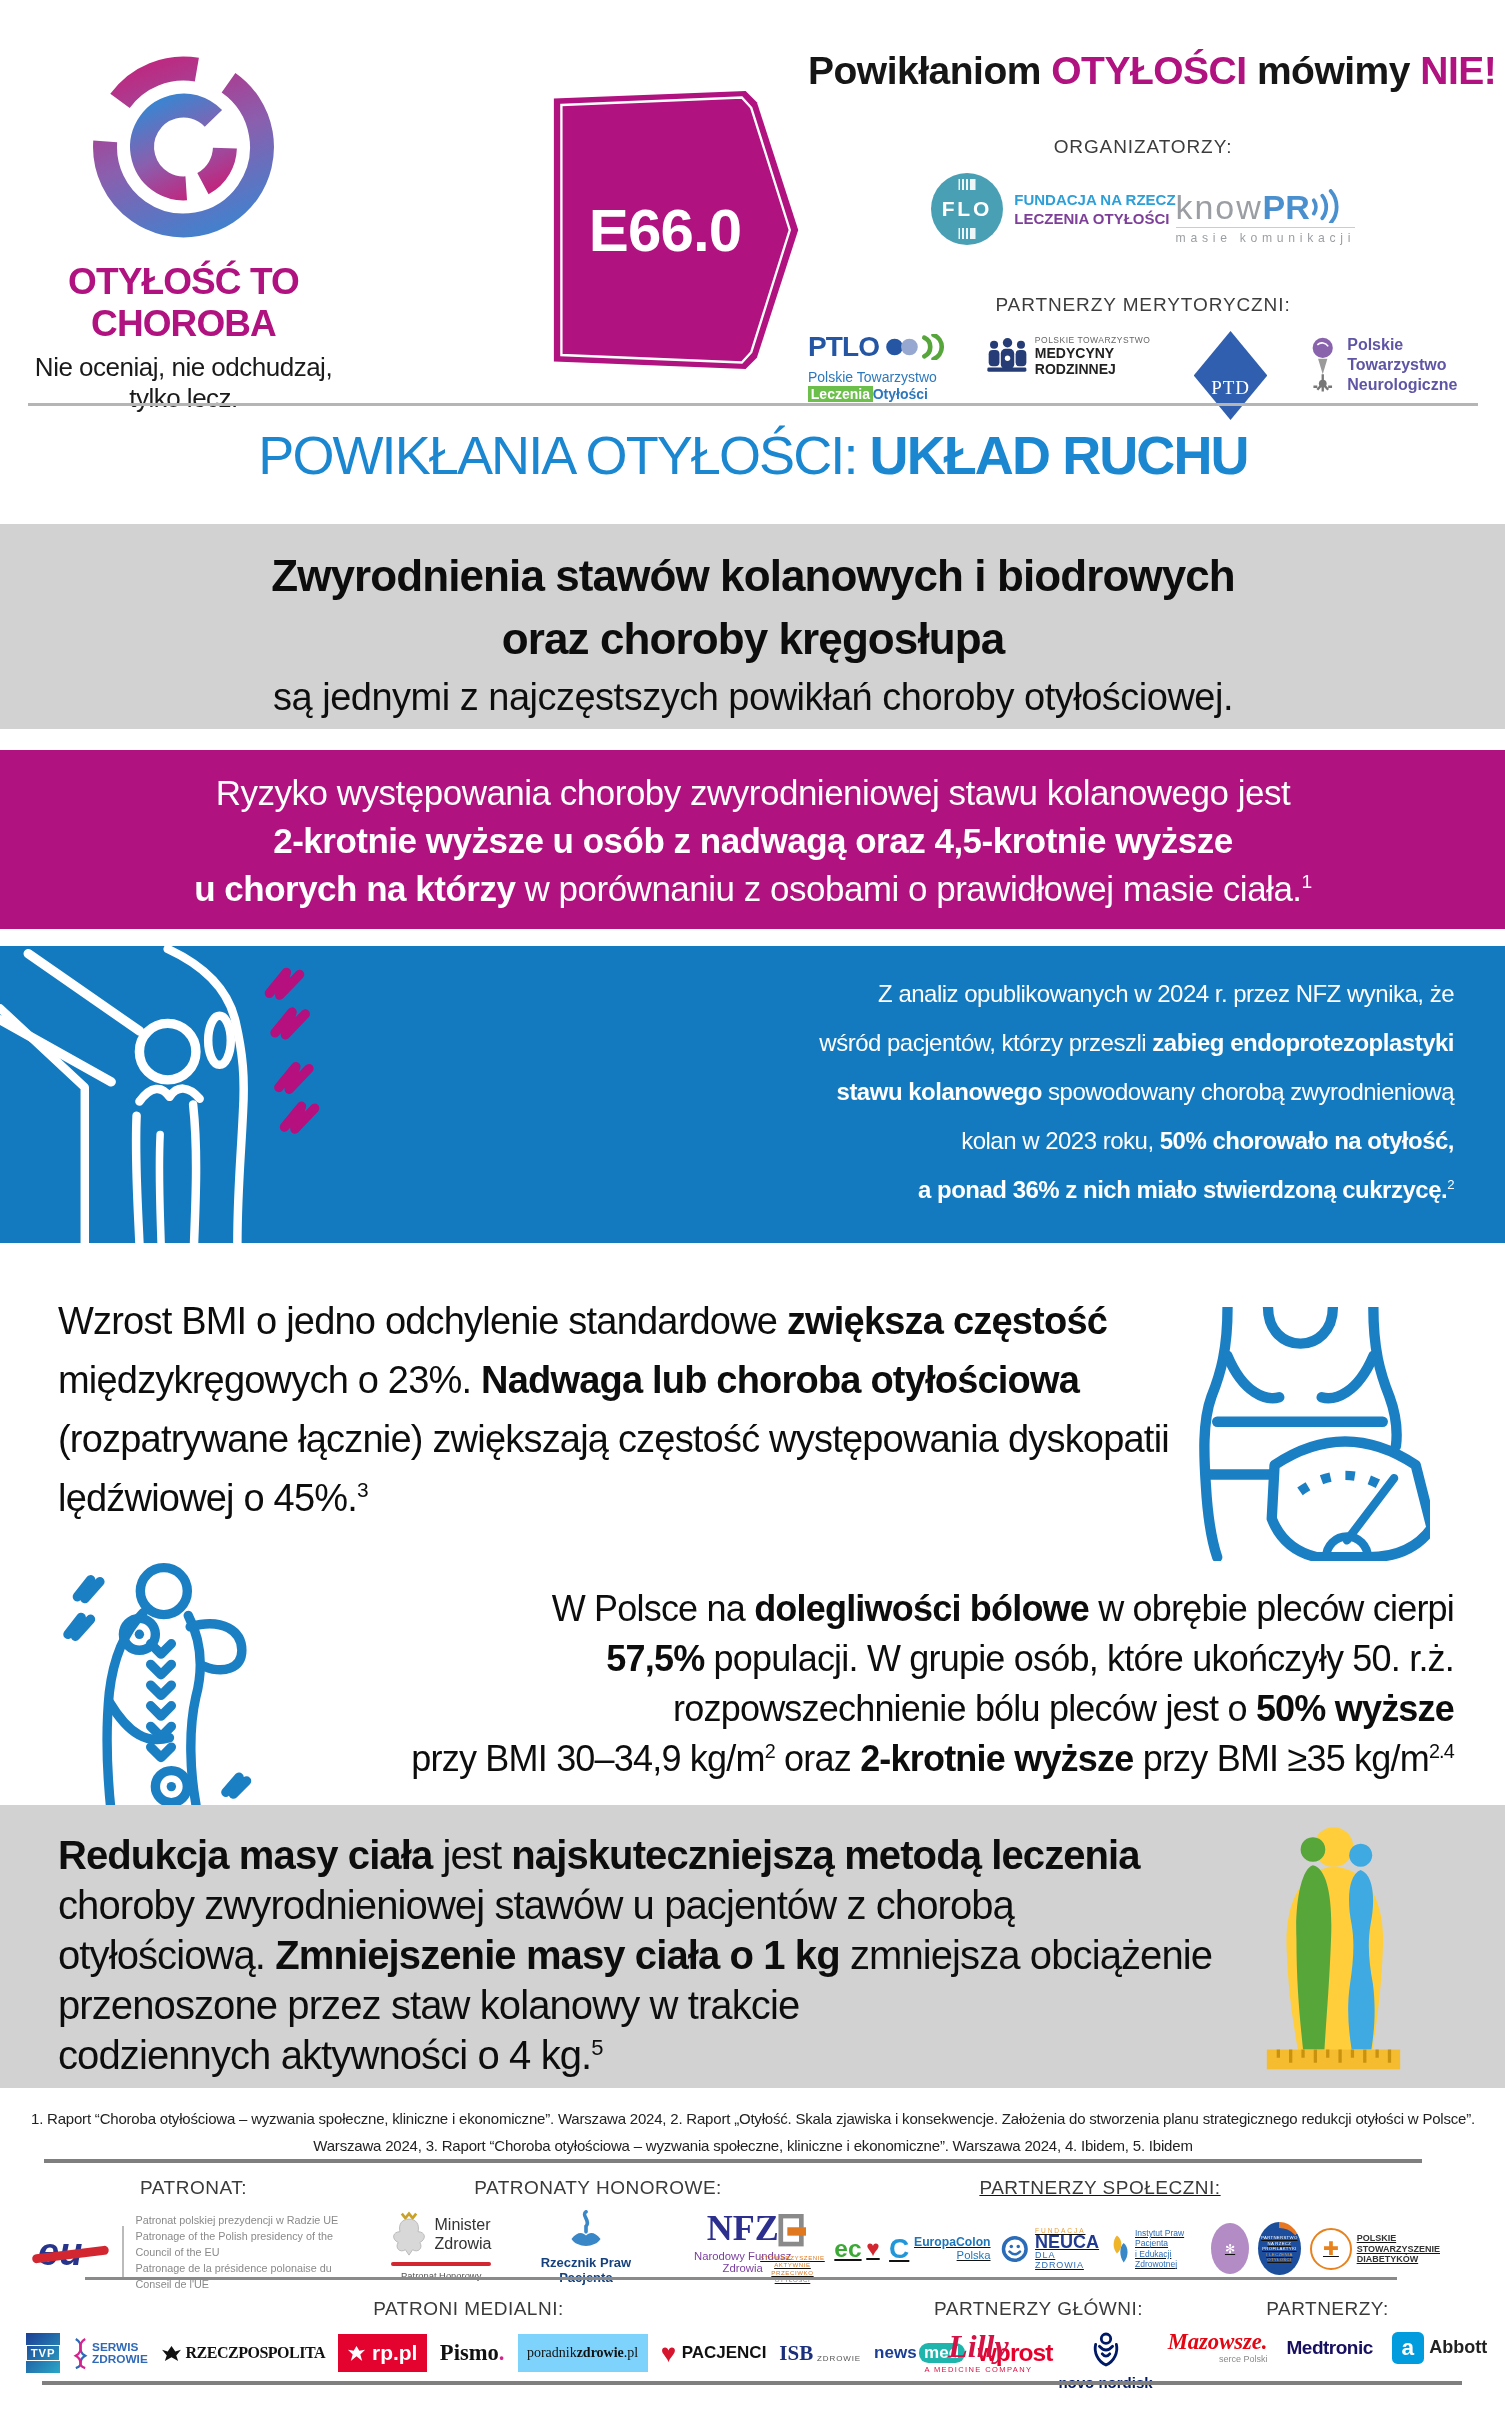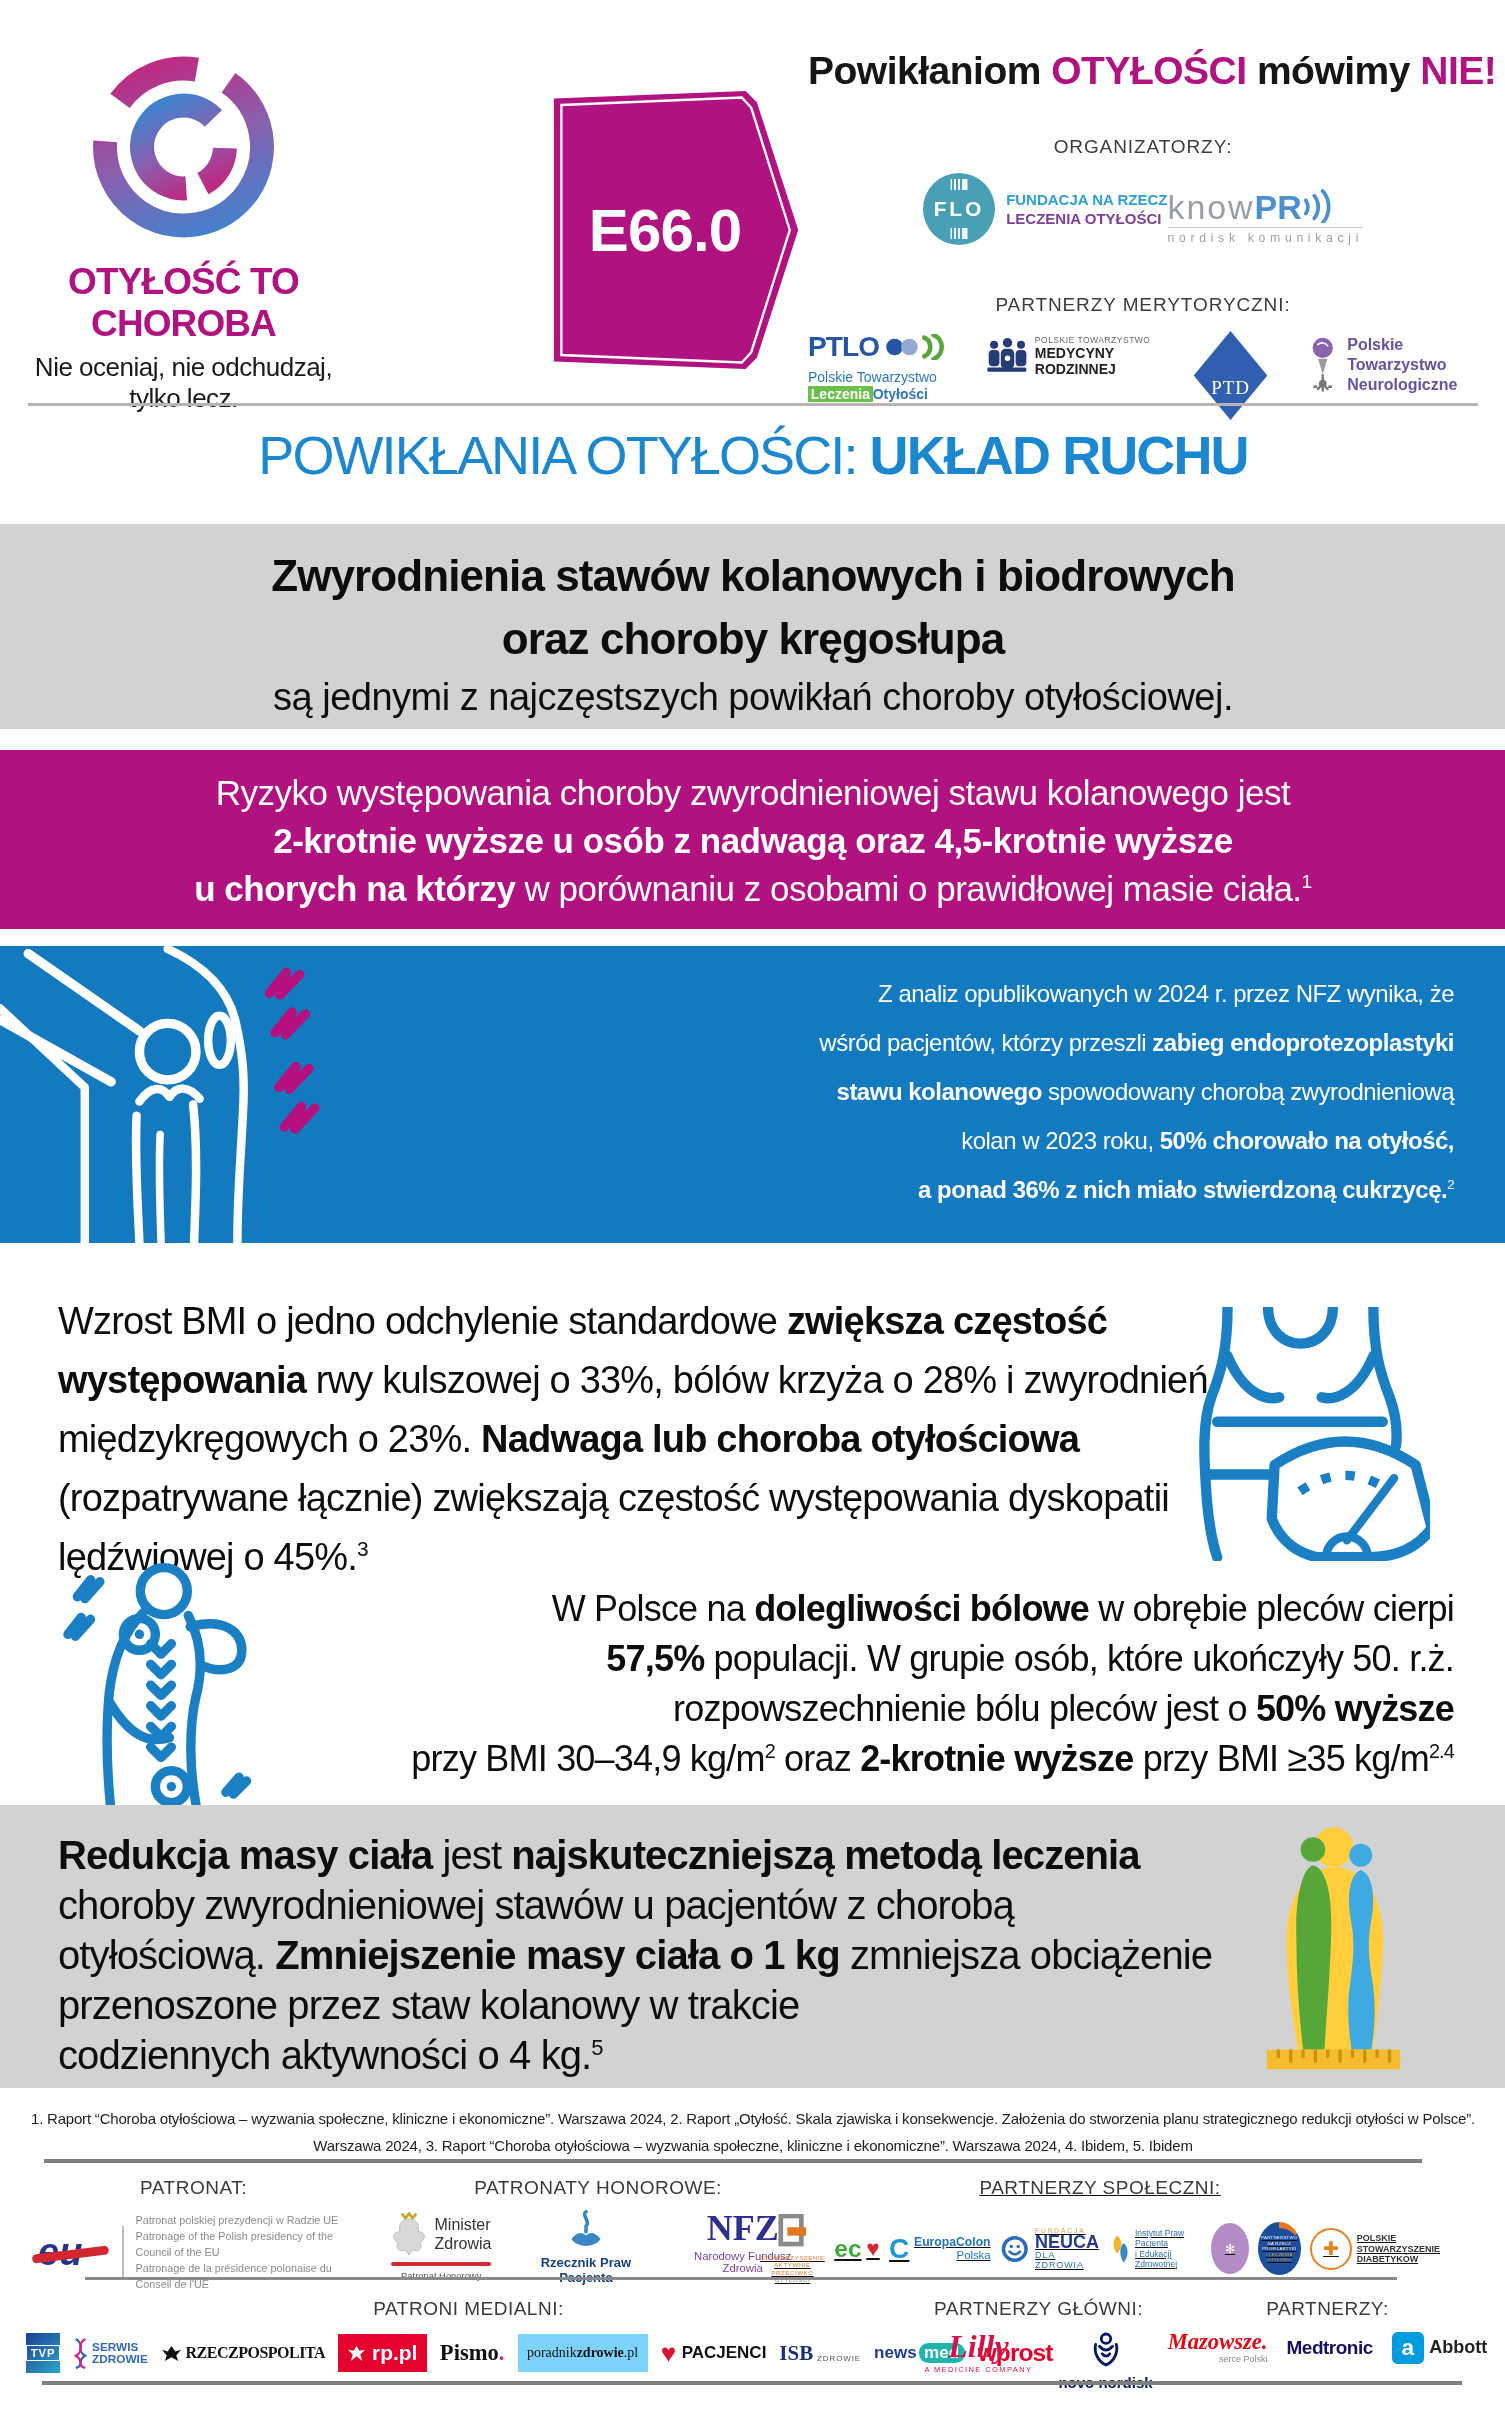"nordisk komunikacji" div.kp-tag { text: nordisk -> masie }
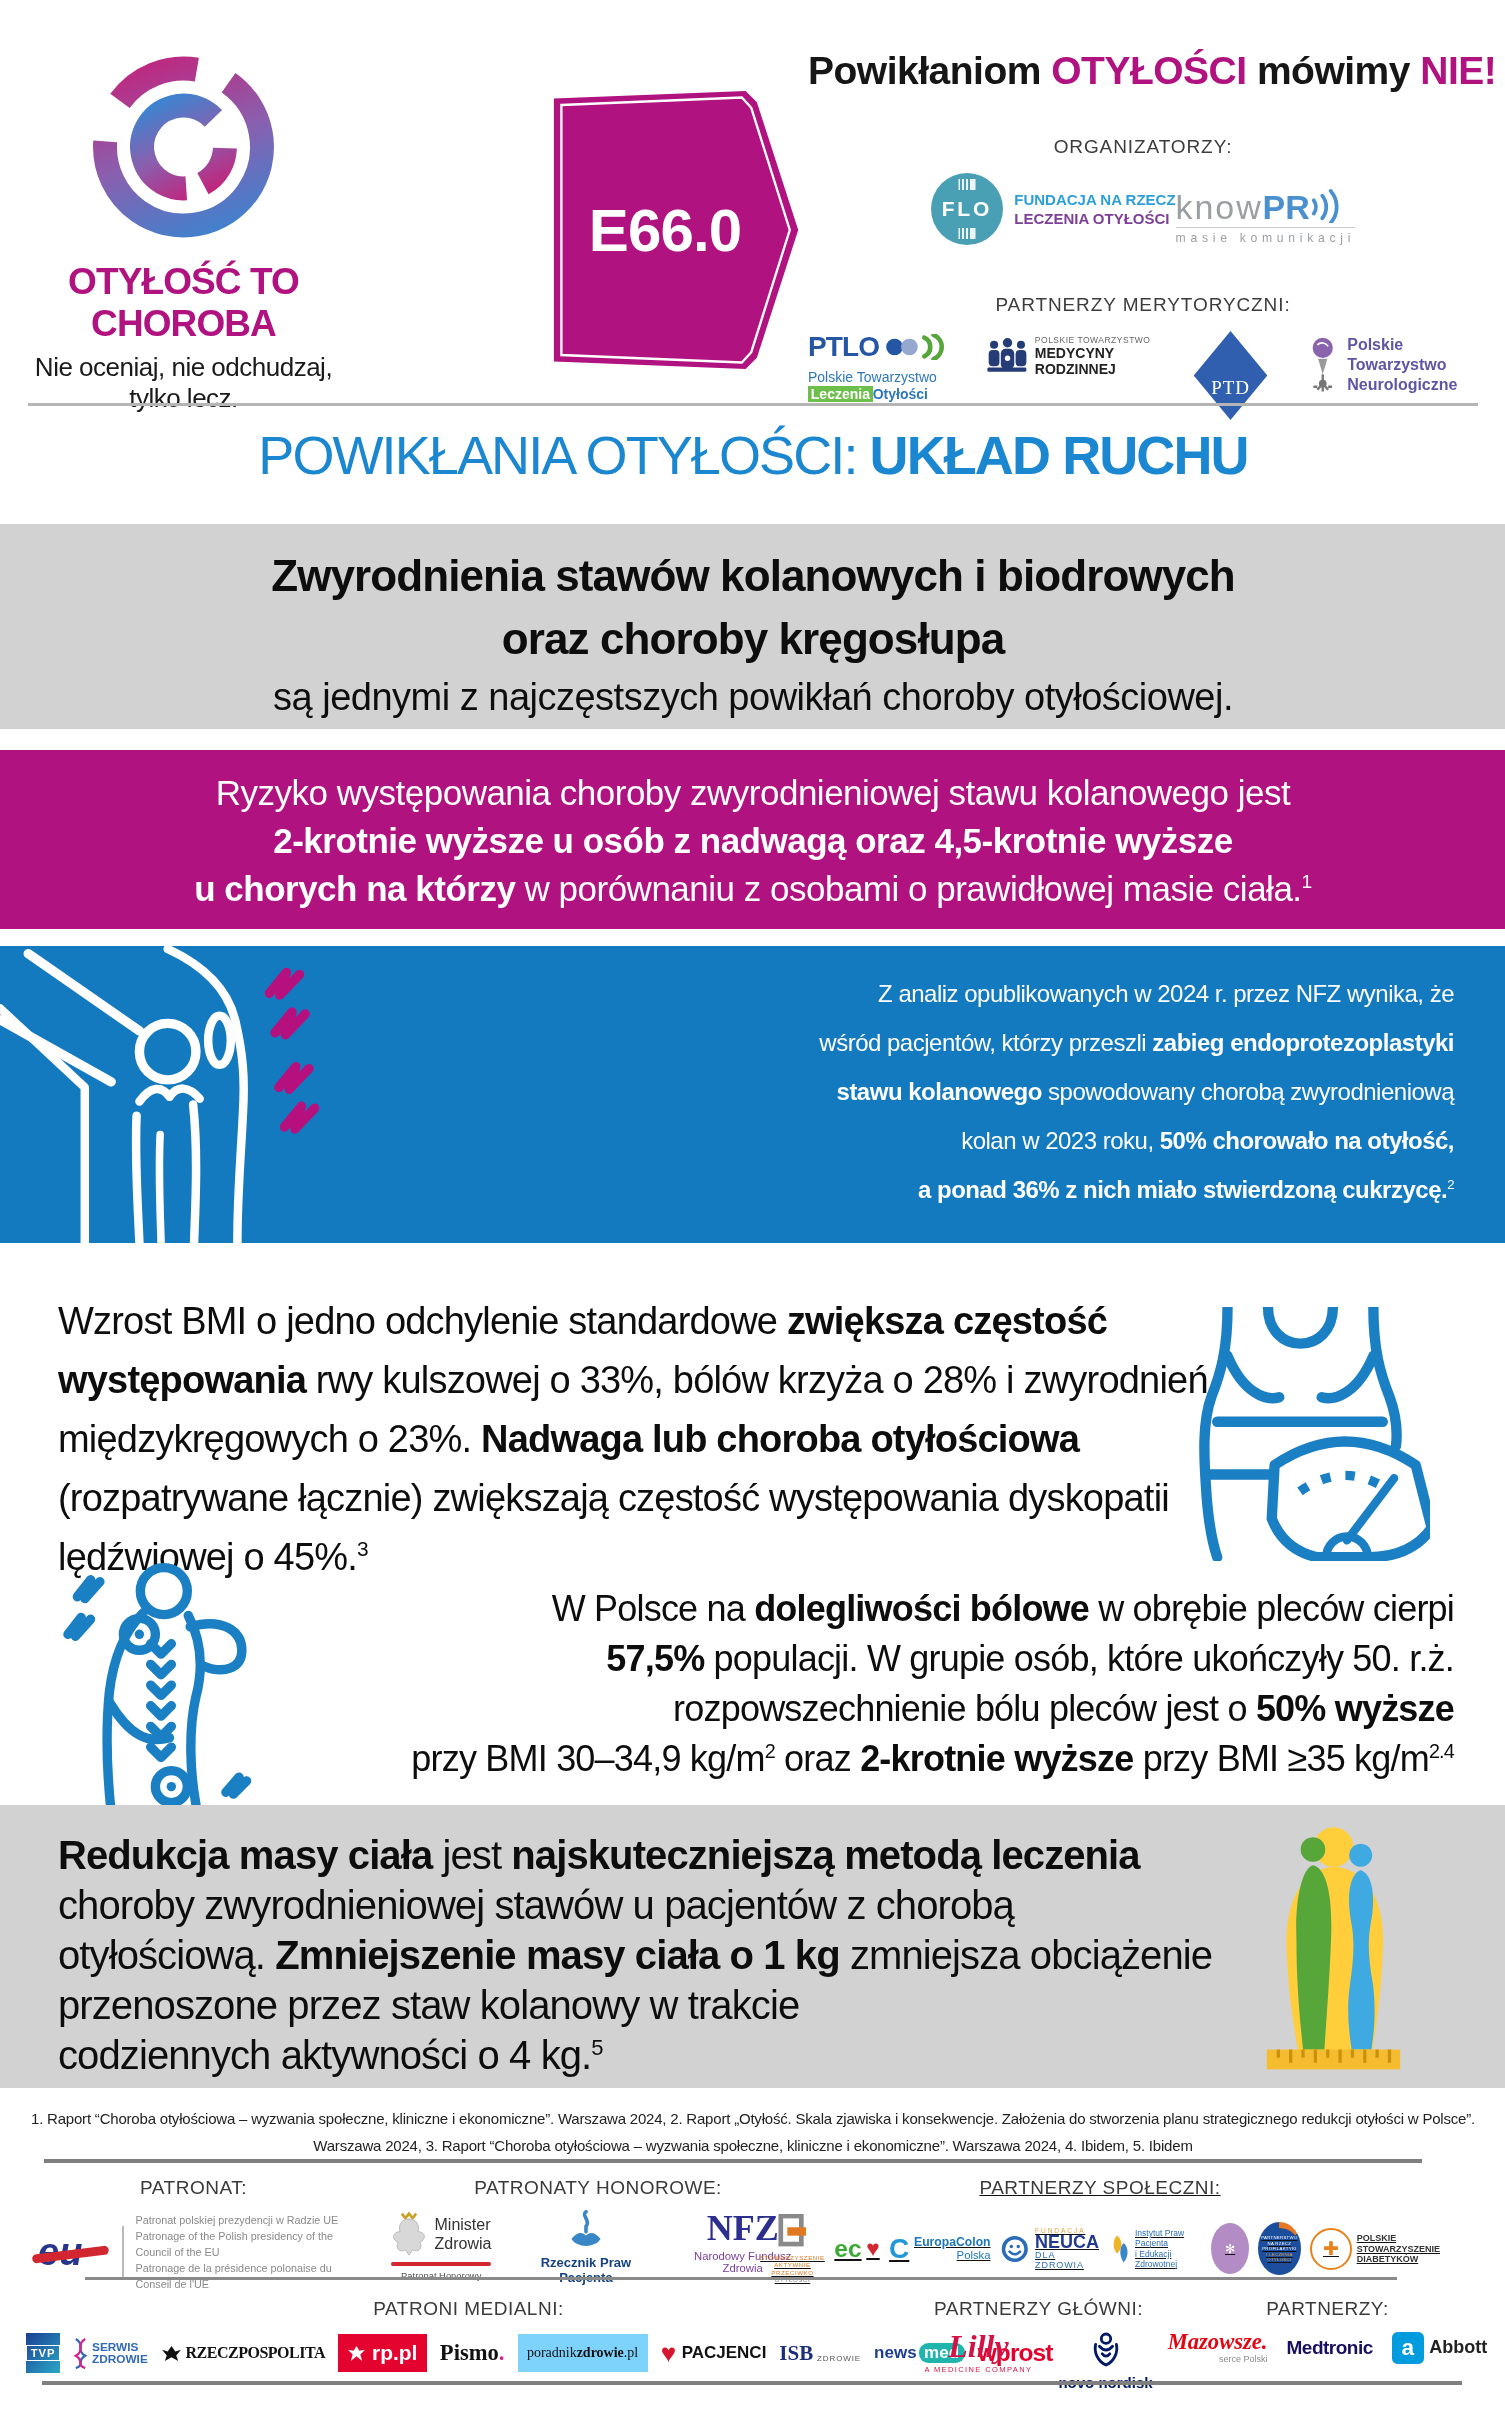"występowania rwy kulszowej o 33%," span.line { html: <span><span>występowania</span><span> rwy kulszowej o 33%, bólów krzyża o 28% i zwyrodnień</span></span> -> none }
